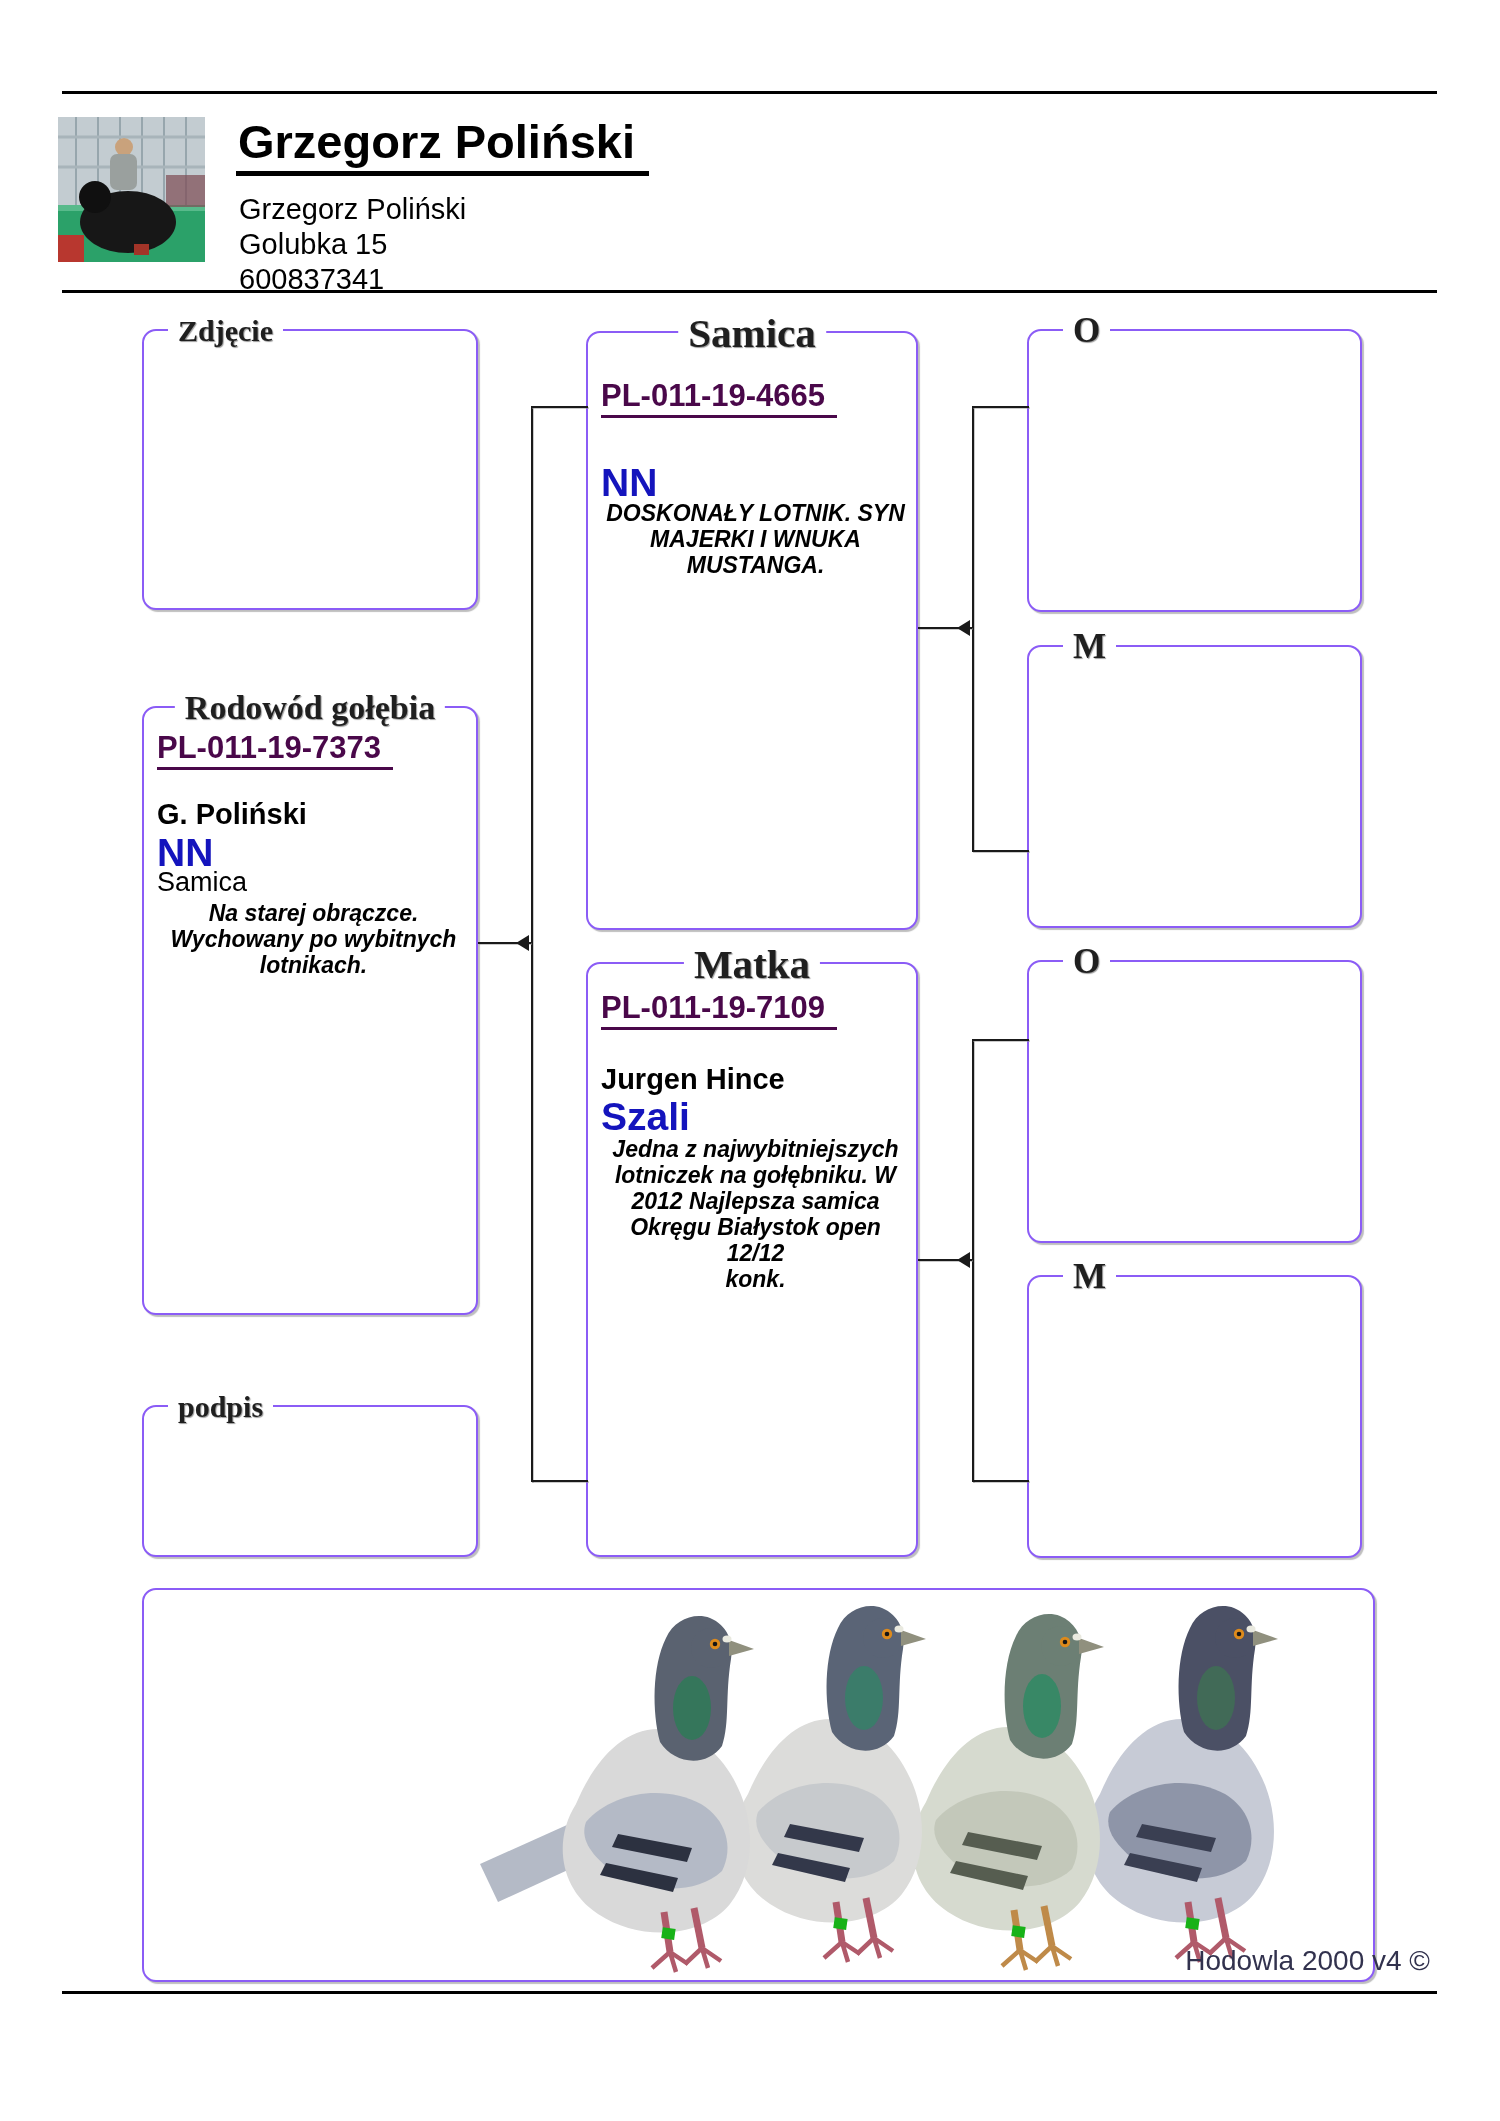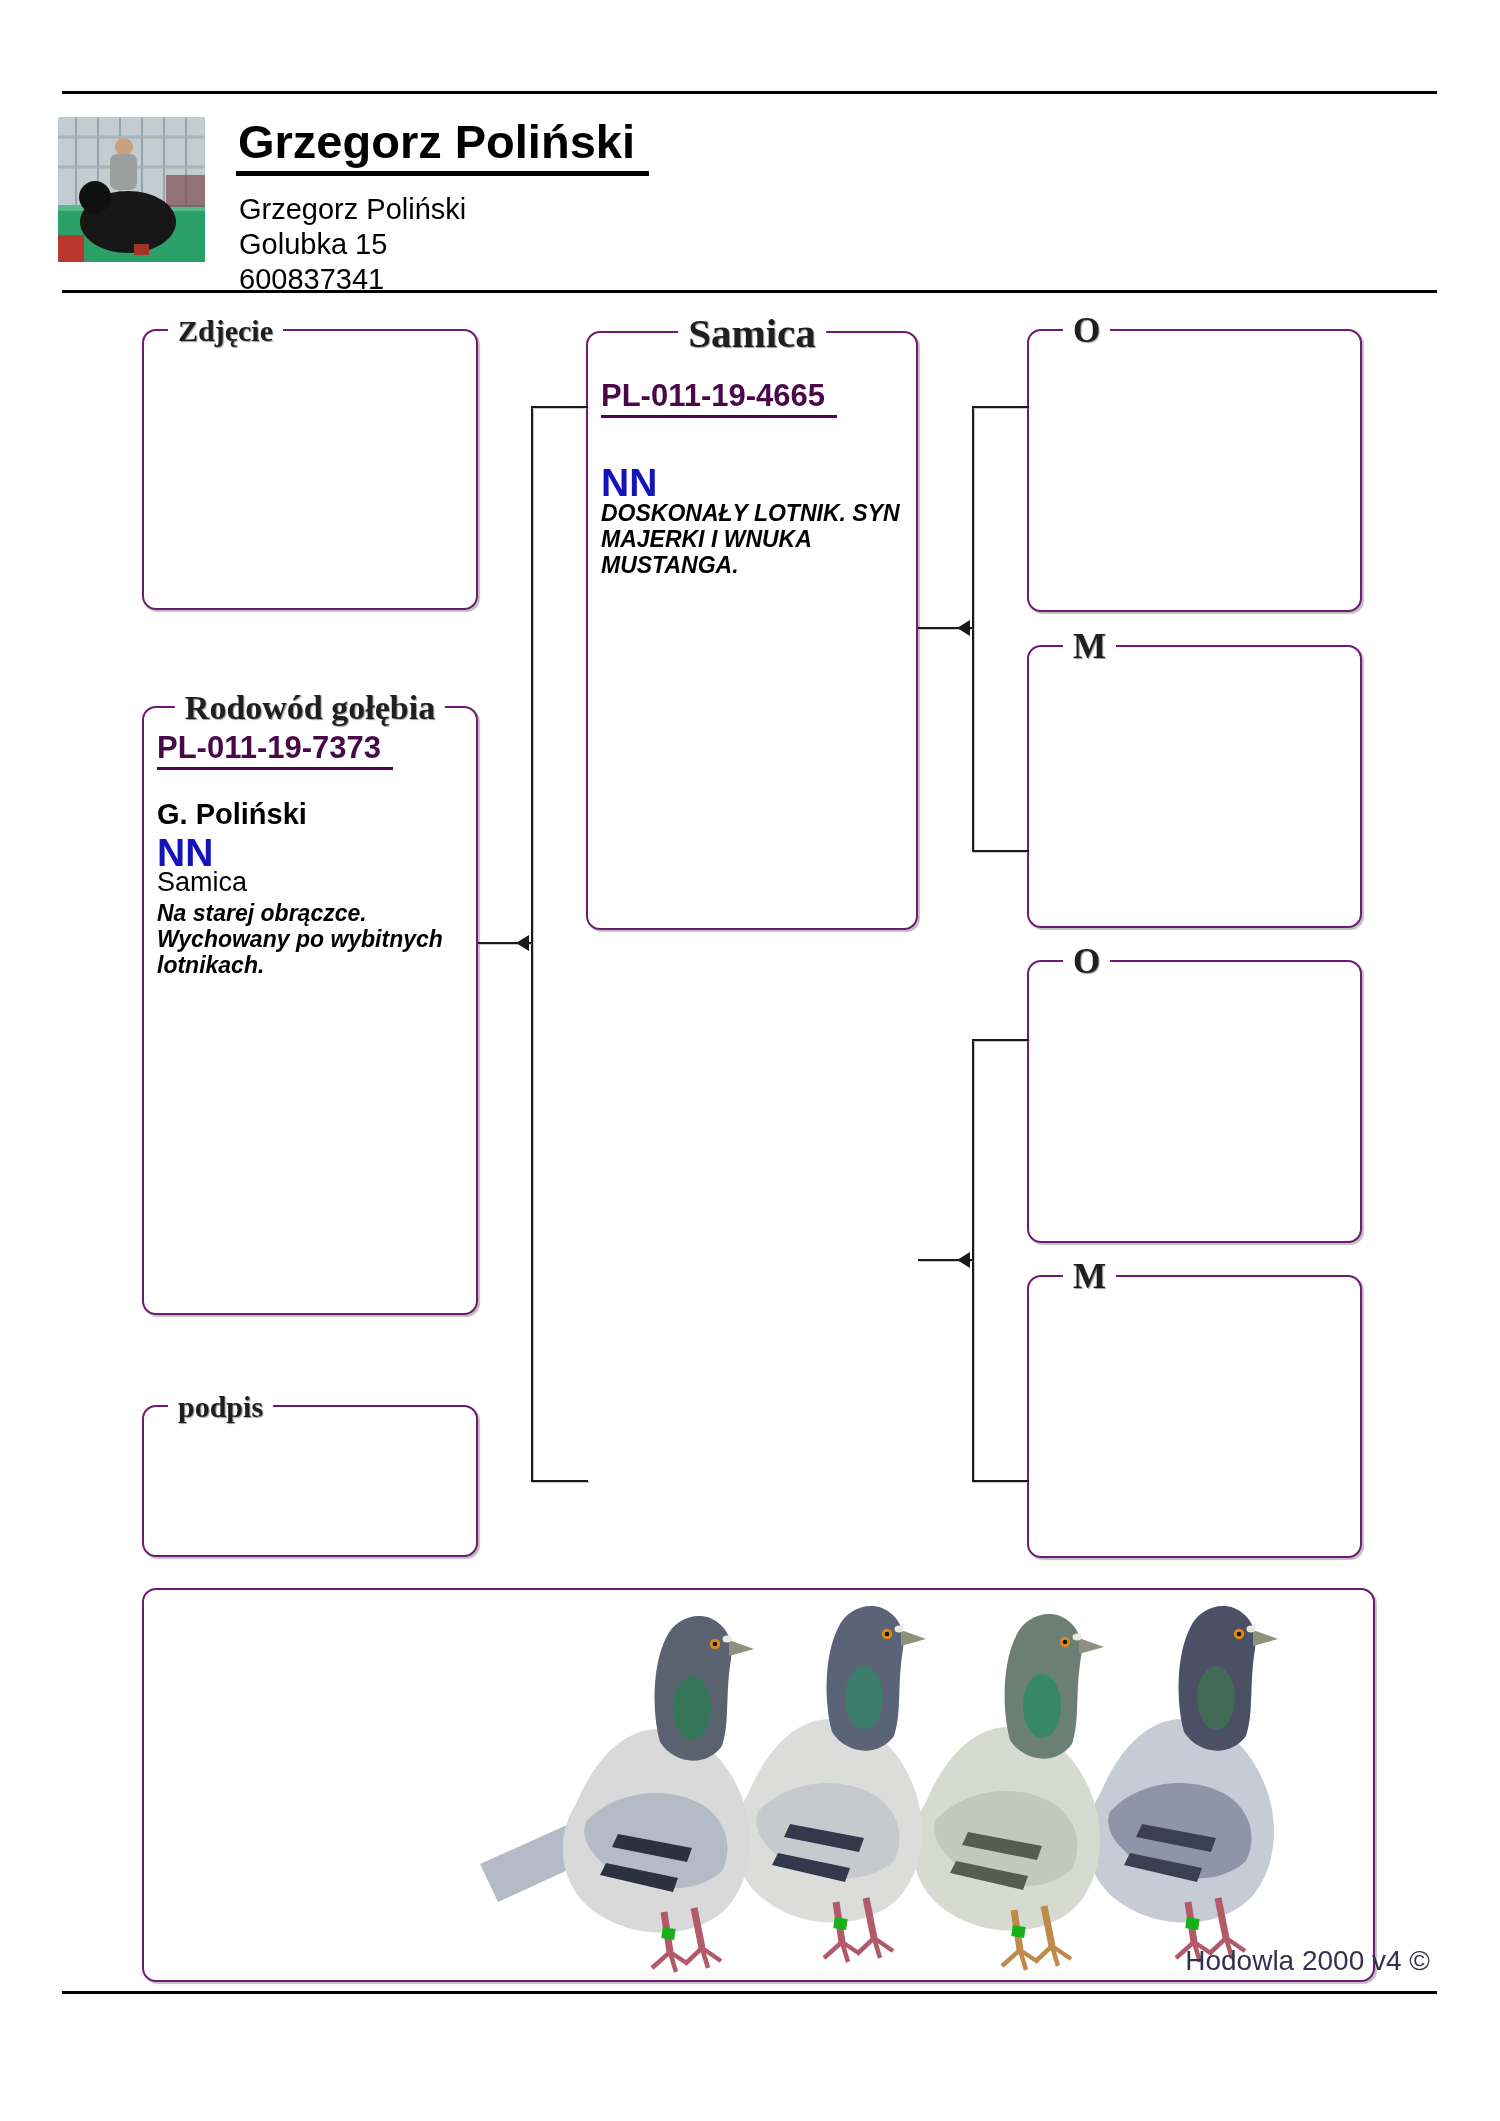"Zdjęcie" .gbox { border: 2px solid #701a75 -> 2px solid #8b5cf6; text-align: none -> center }
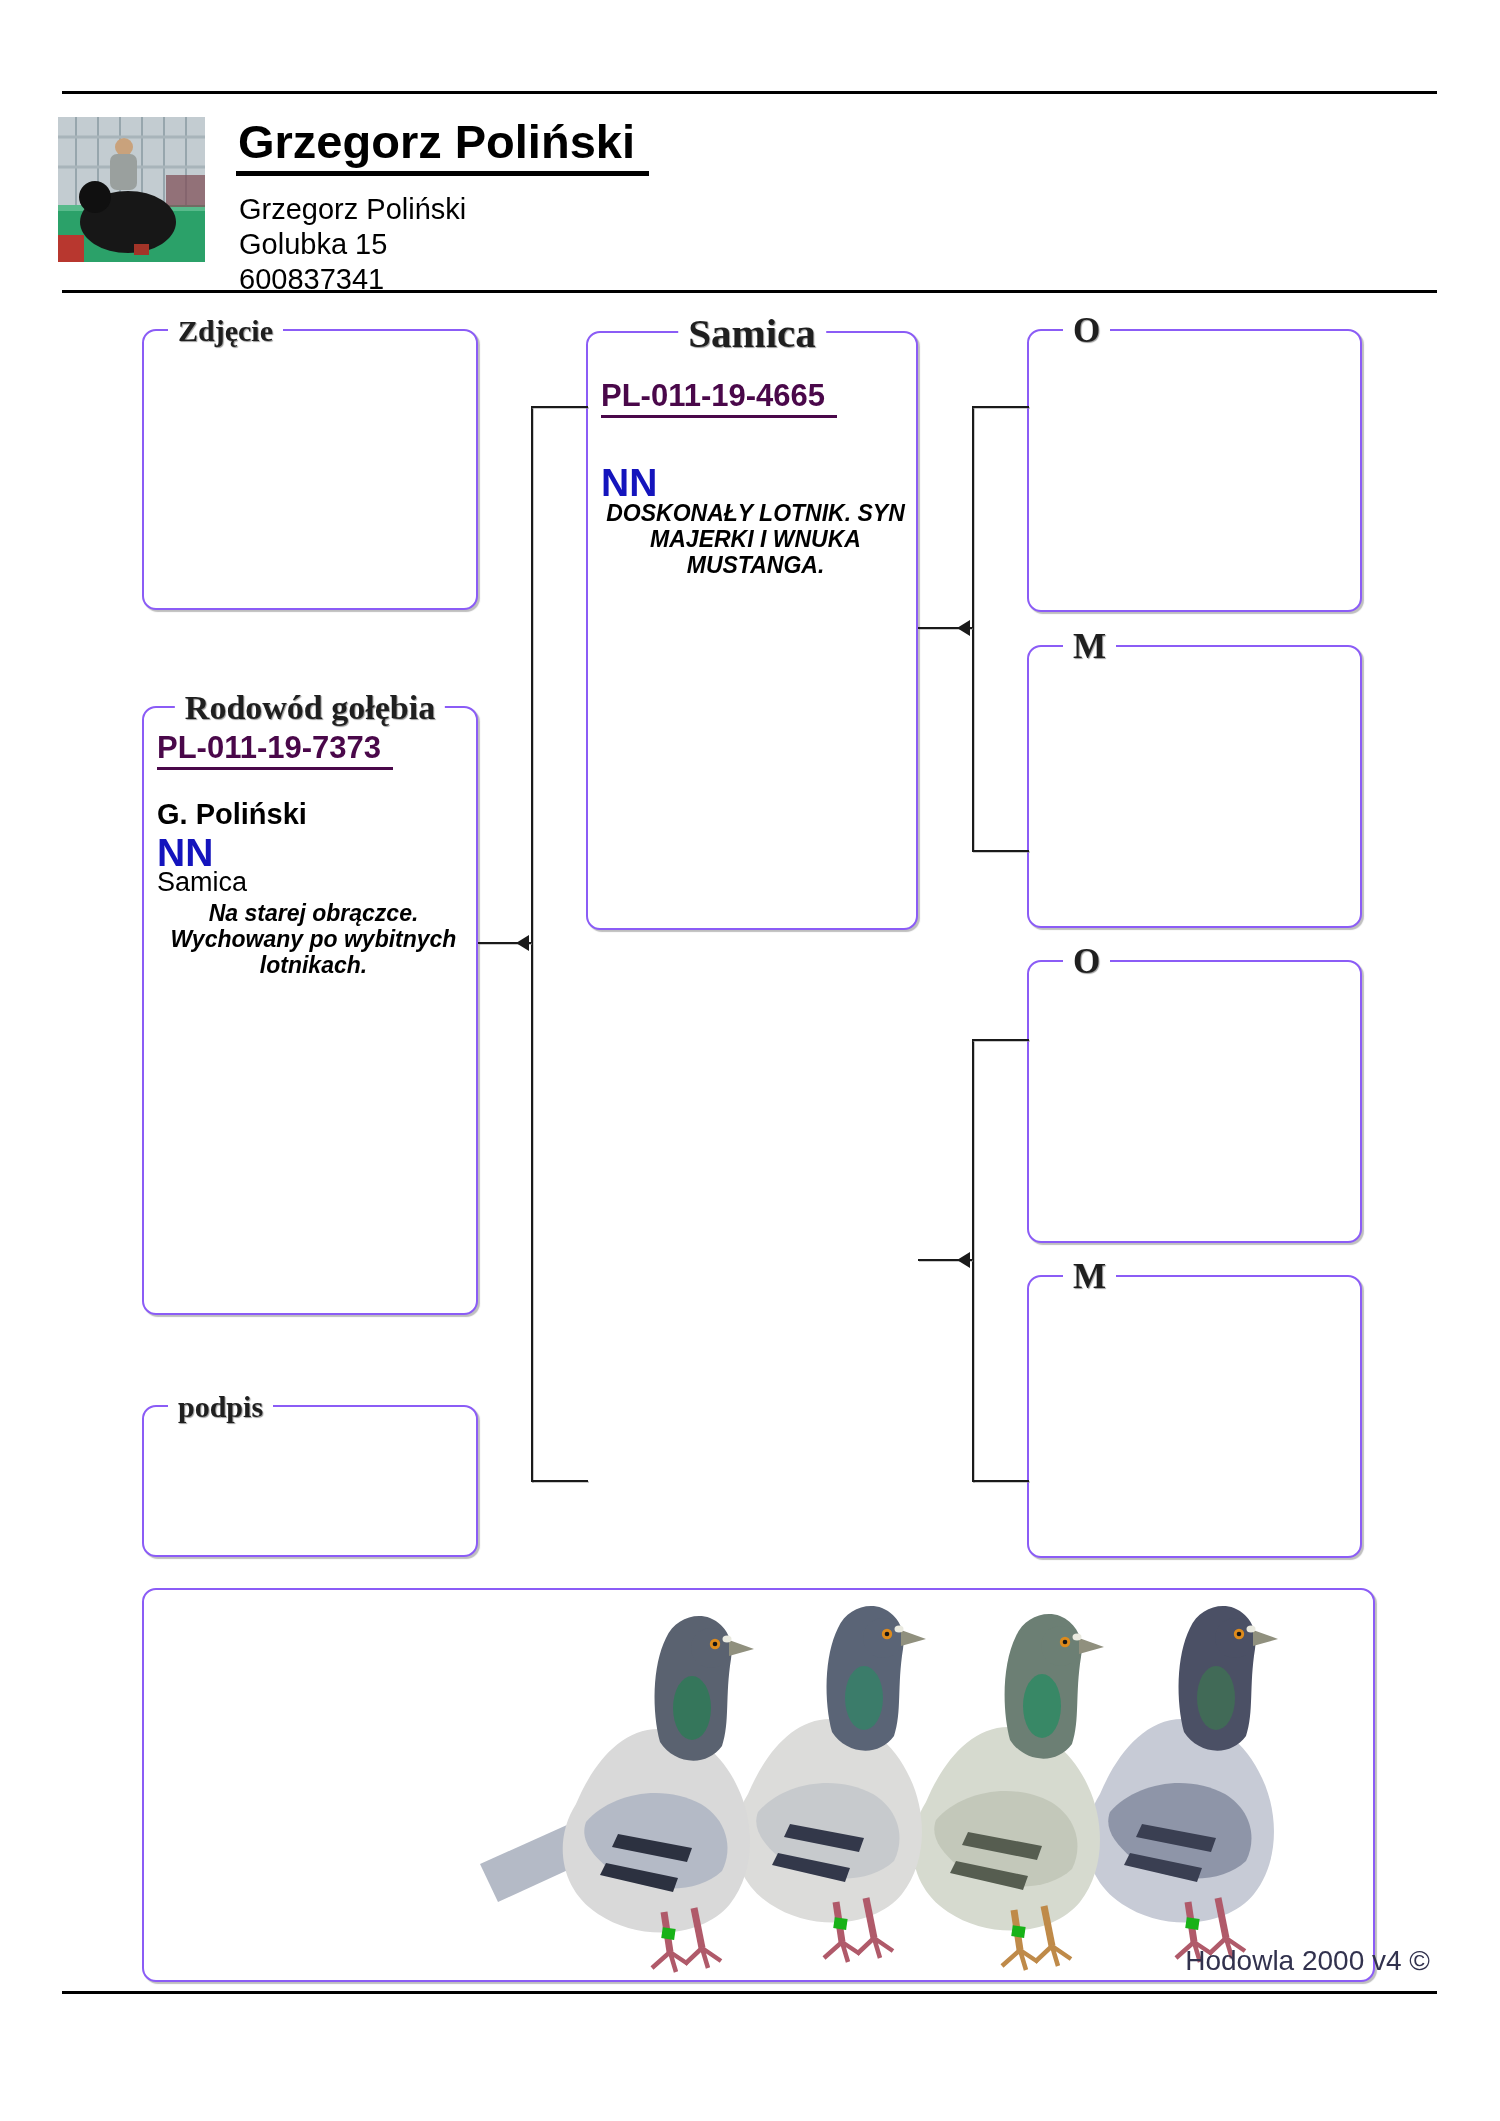"Matka" div.gbox { html: none -> <div> <span>Matka</span> <div>PL-011-19-7109</div> <div>Jurgen Hince</div> <div>Szali</div> <div>Jedna z najwybitniejszych lotniczek na gołębniku. W 2012 Najlepsza samica Okręgu Białystok open 12/12 konk.</div> </div> }
